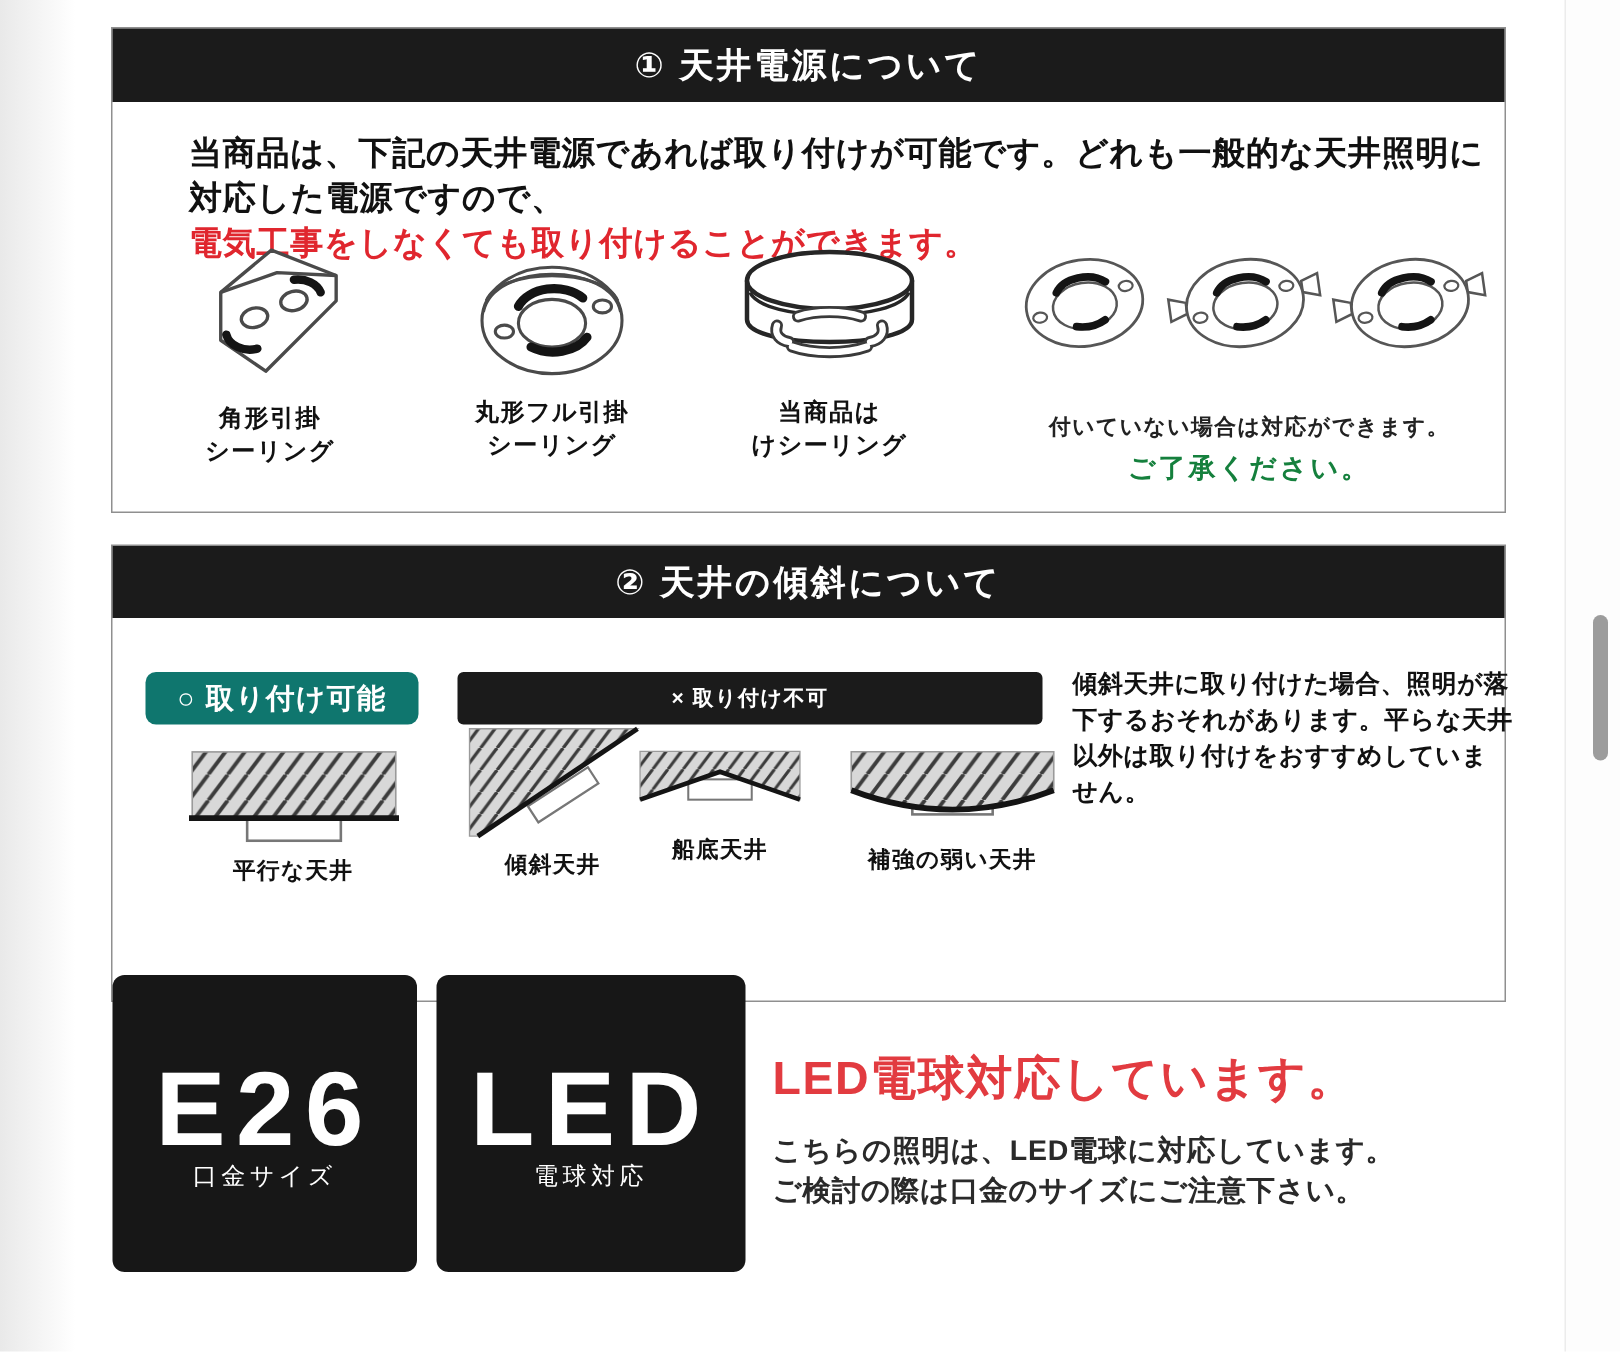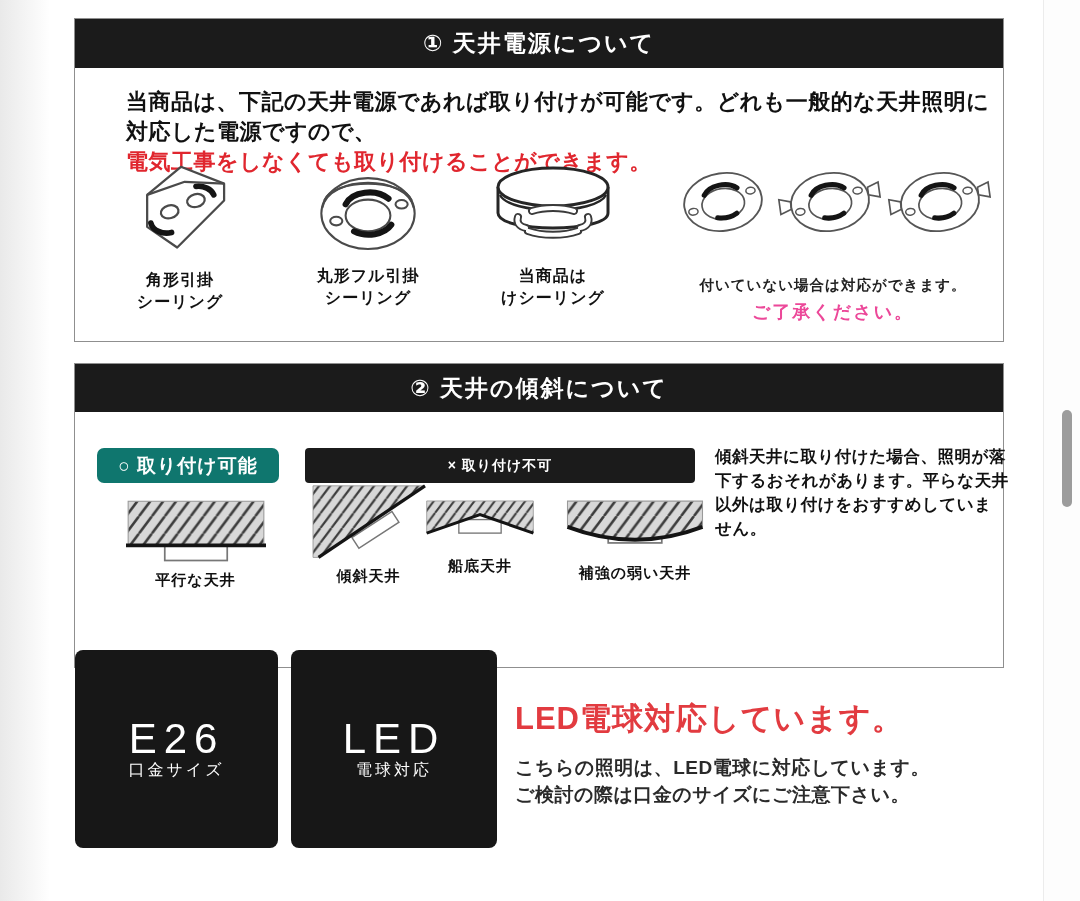"ご了承ください。" .connector-emphasis { color: #ec4899 -> #15803d }
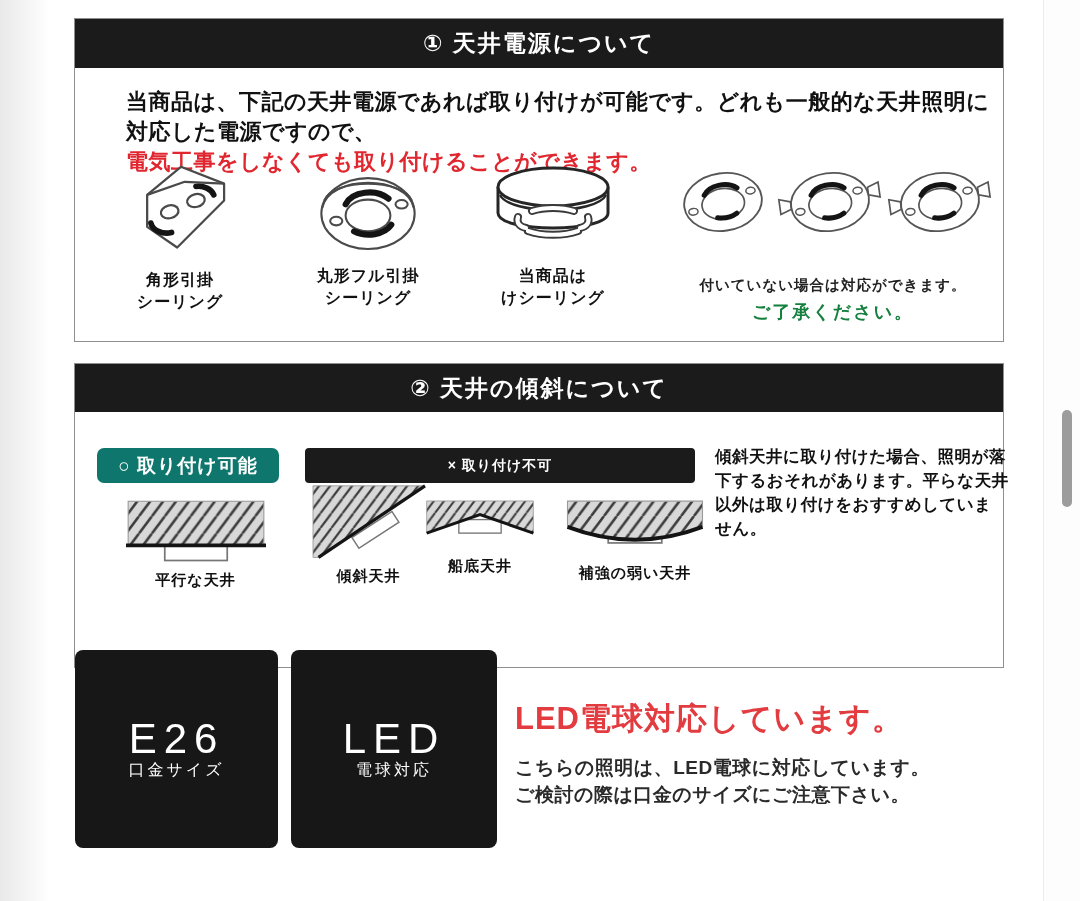"E26" .box-title { font-size: 42px -> 70px; font-weight: normal -> bold }
